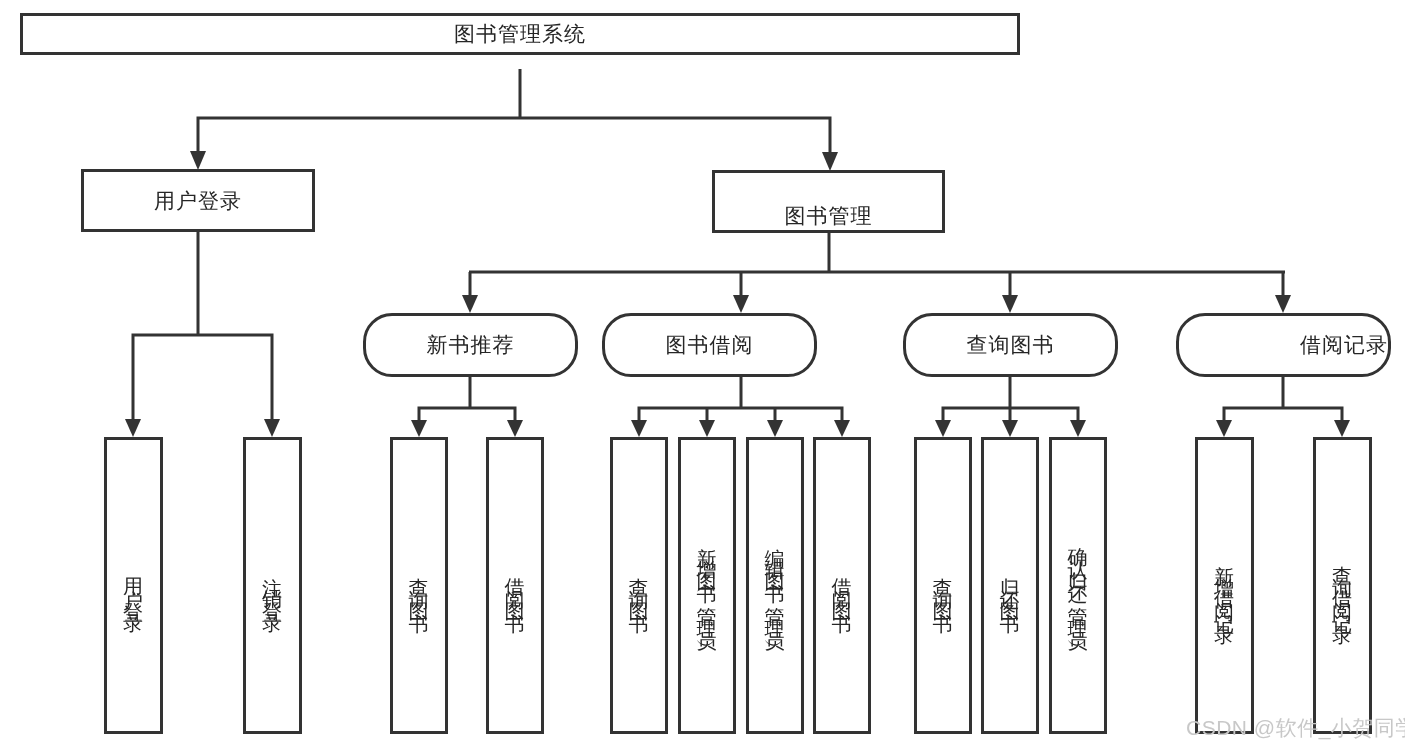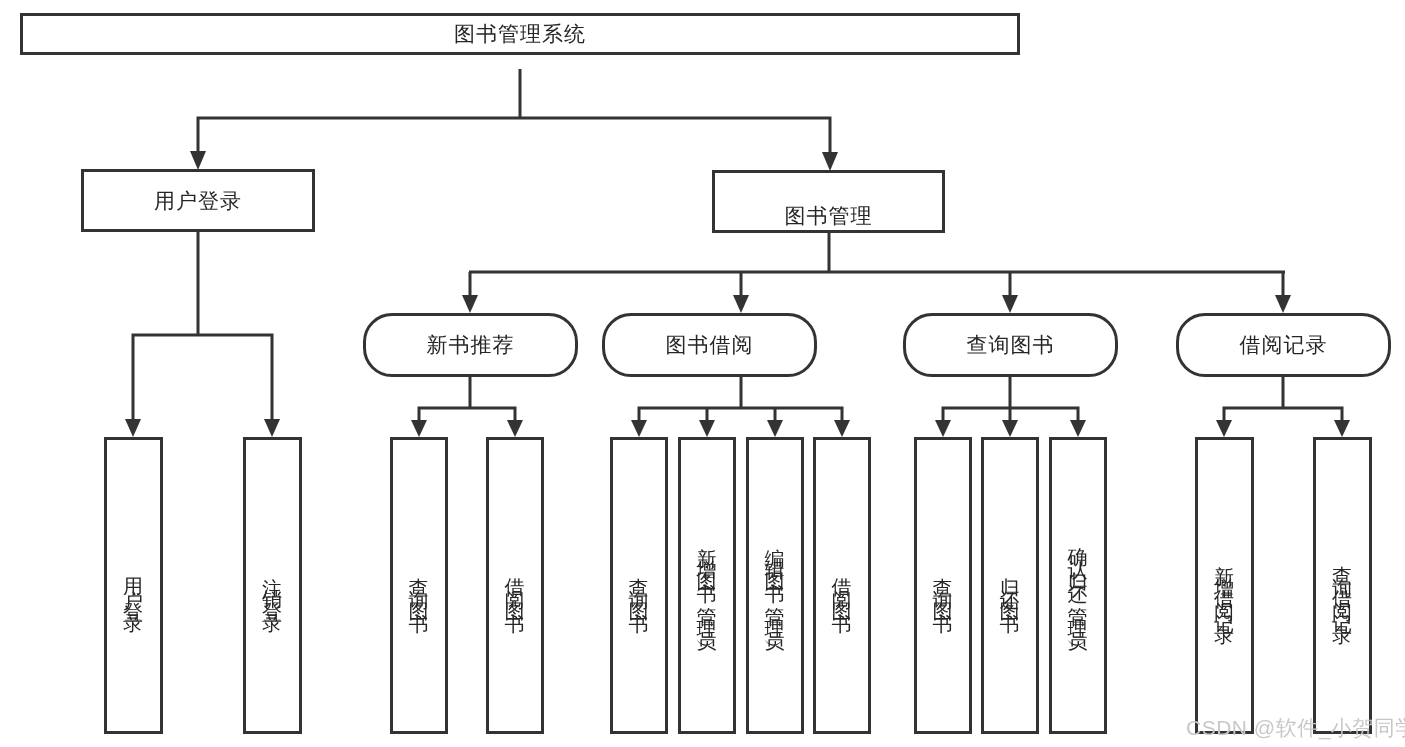"借阅记录" .n-borrow-records { justify-content: none -> flex-end }
